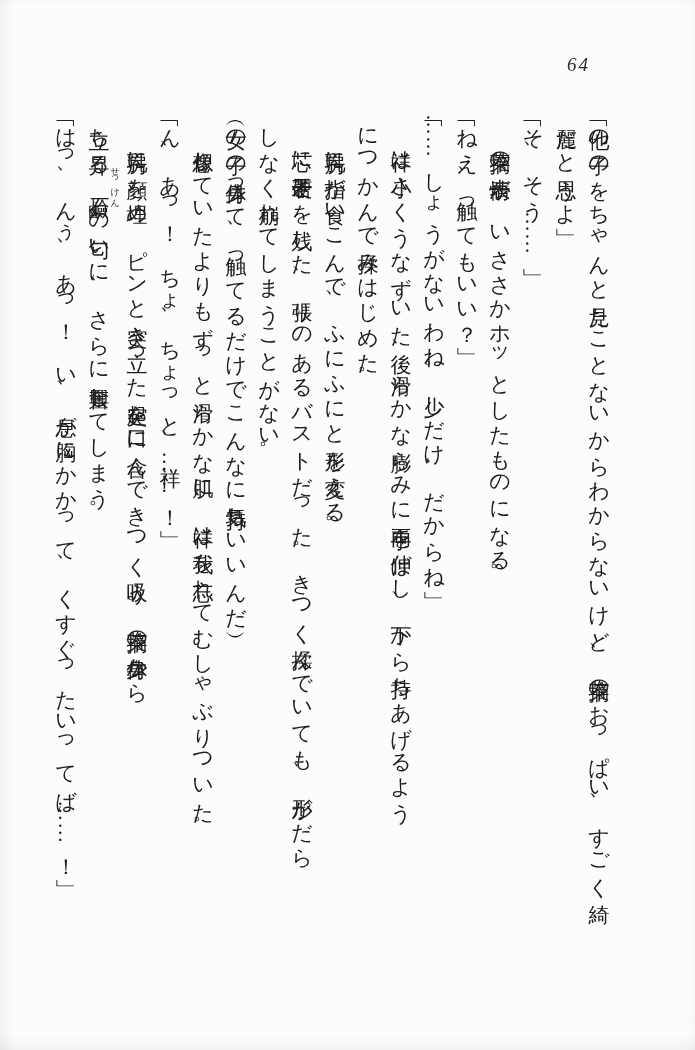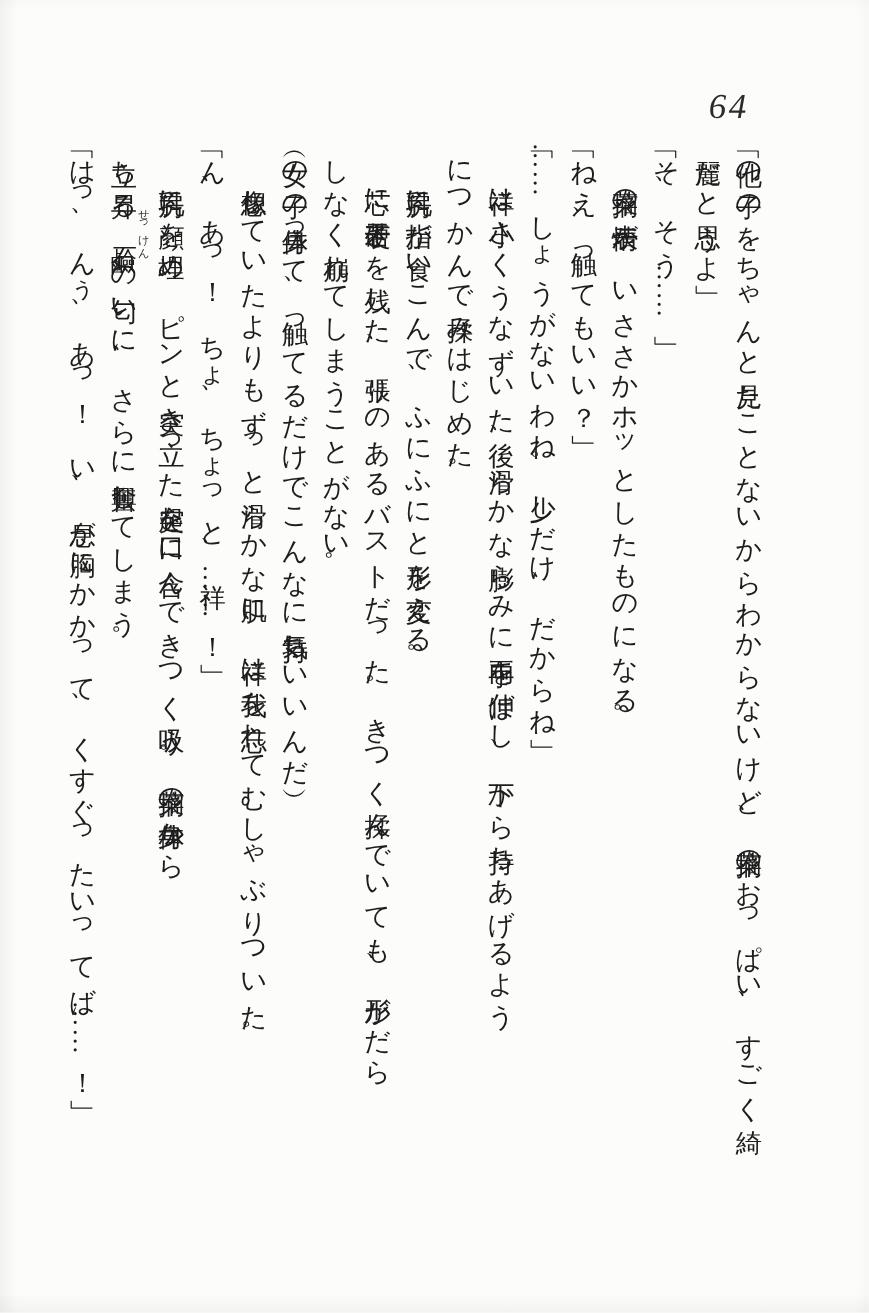"64" .page-number { font-size: 28px -> 19px; top: 70px -> 54px }
